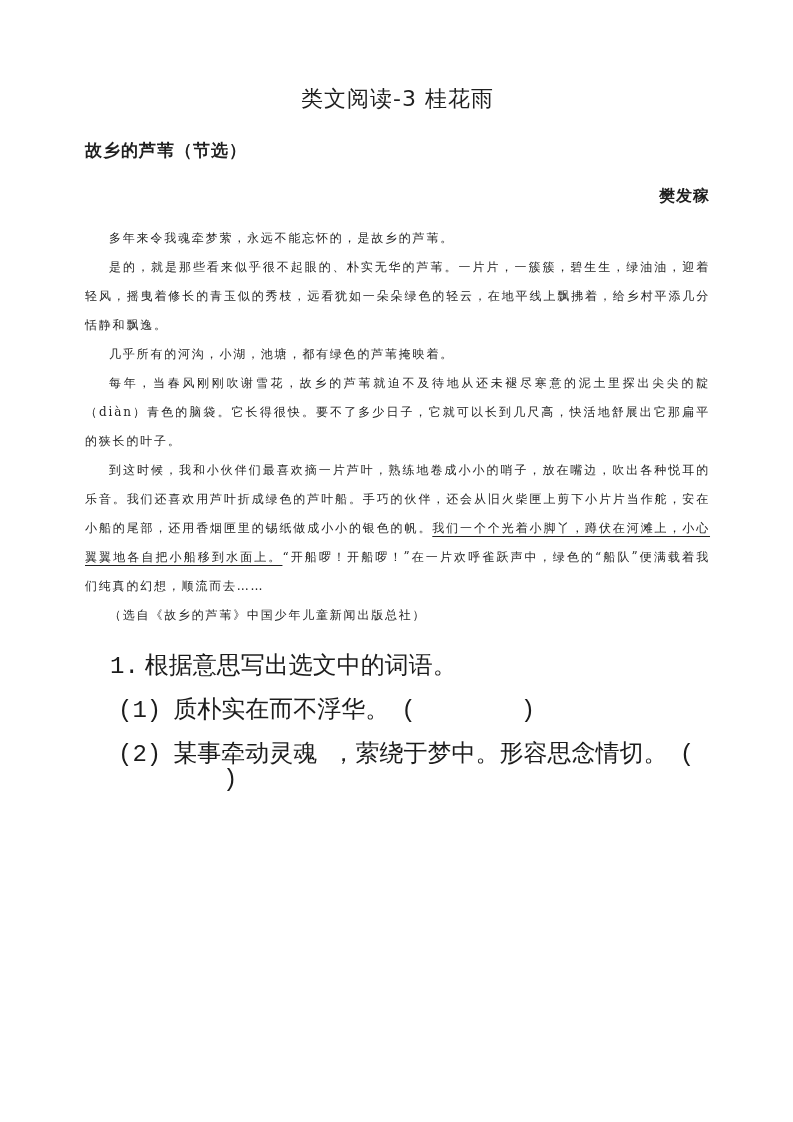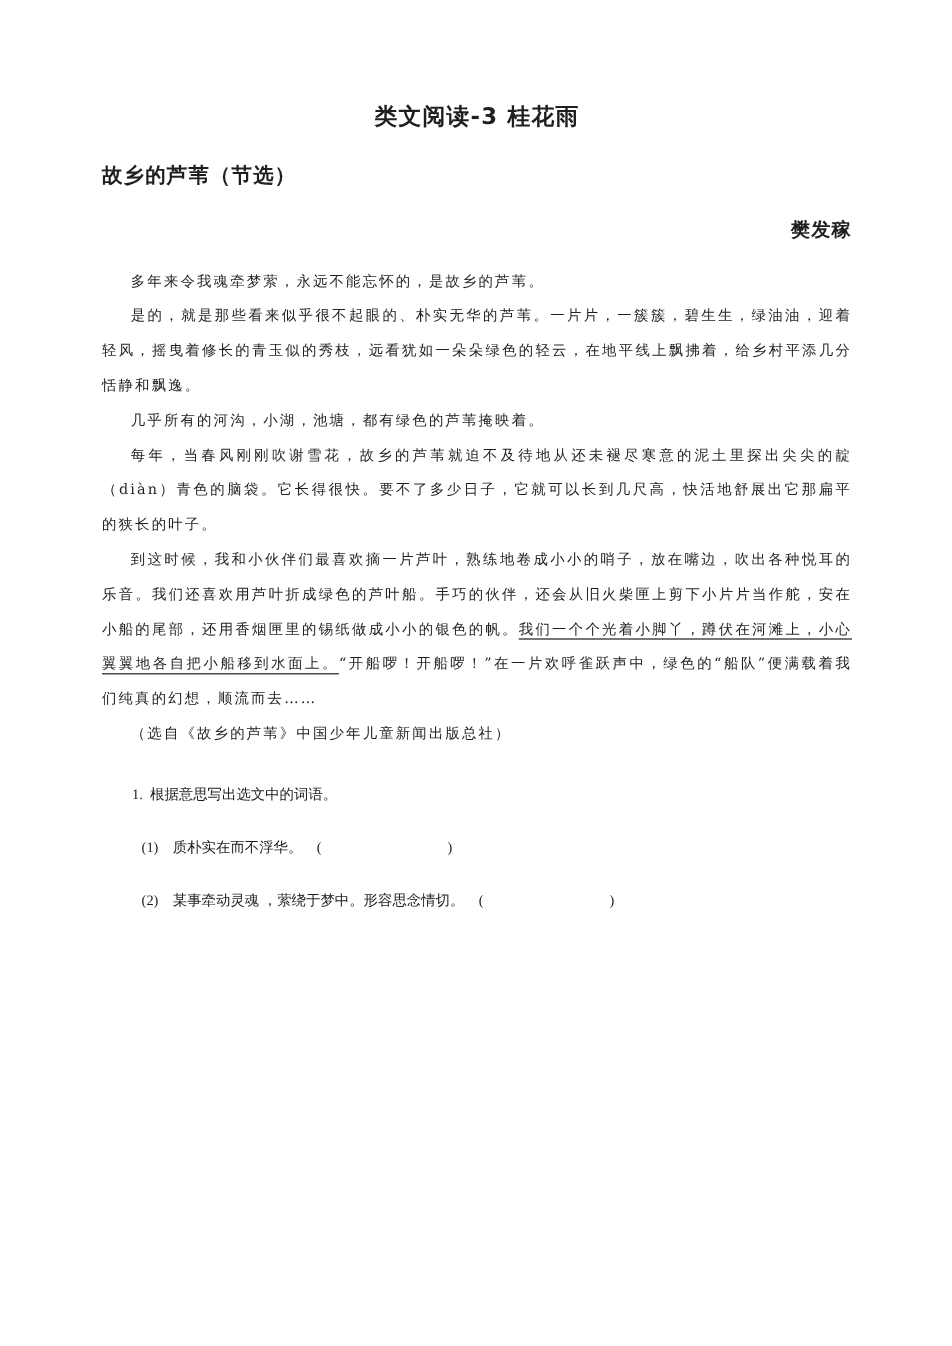"类文阅读-3 桂花雨" .doc-title { font-size: 19px -> 22px; font-weight: 700 -> 400 }
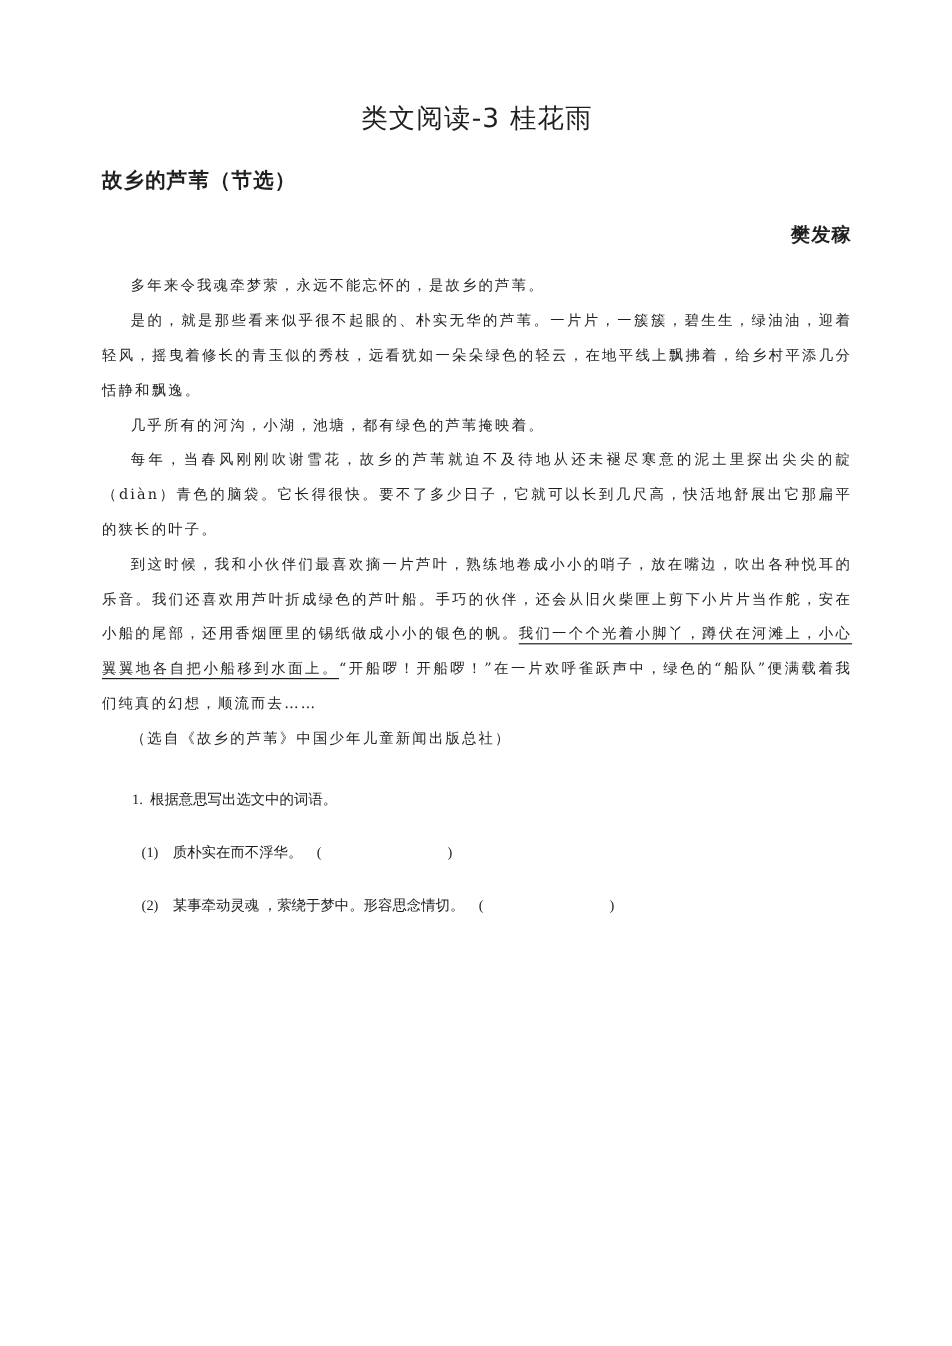"1. 根据意思写出选文中的词语。" .questions { font-family: Liberation Serif, serif -> Liberation Mono, monospace; font-size: 12px -> 24px }
